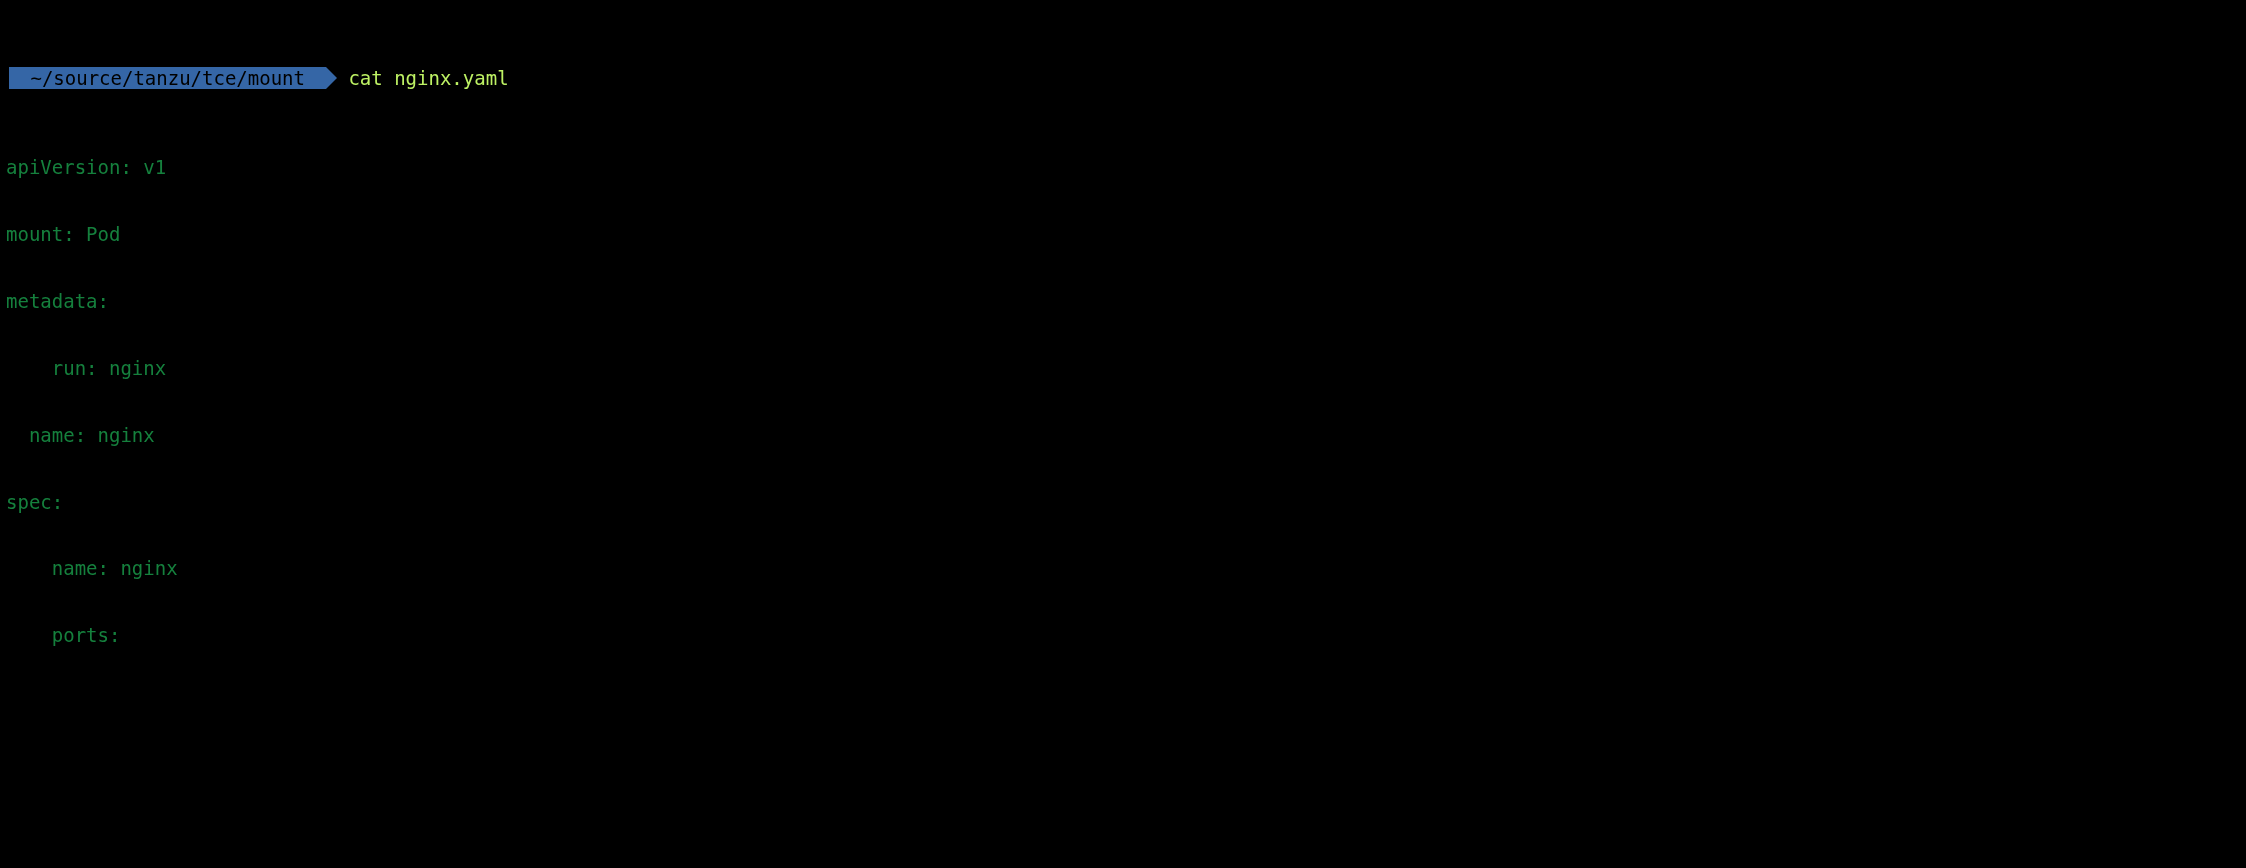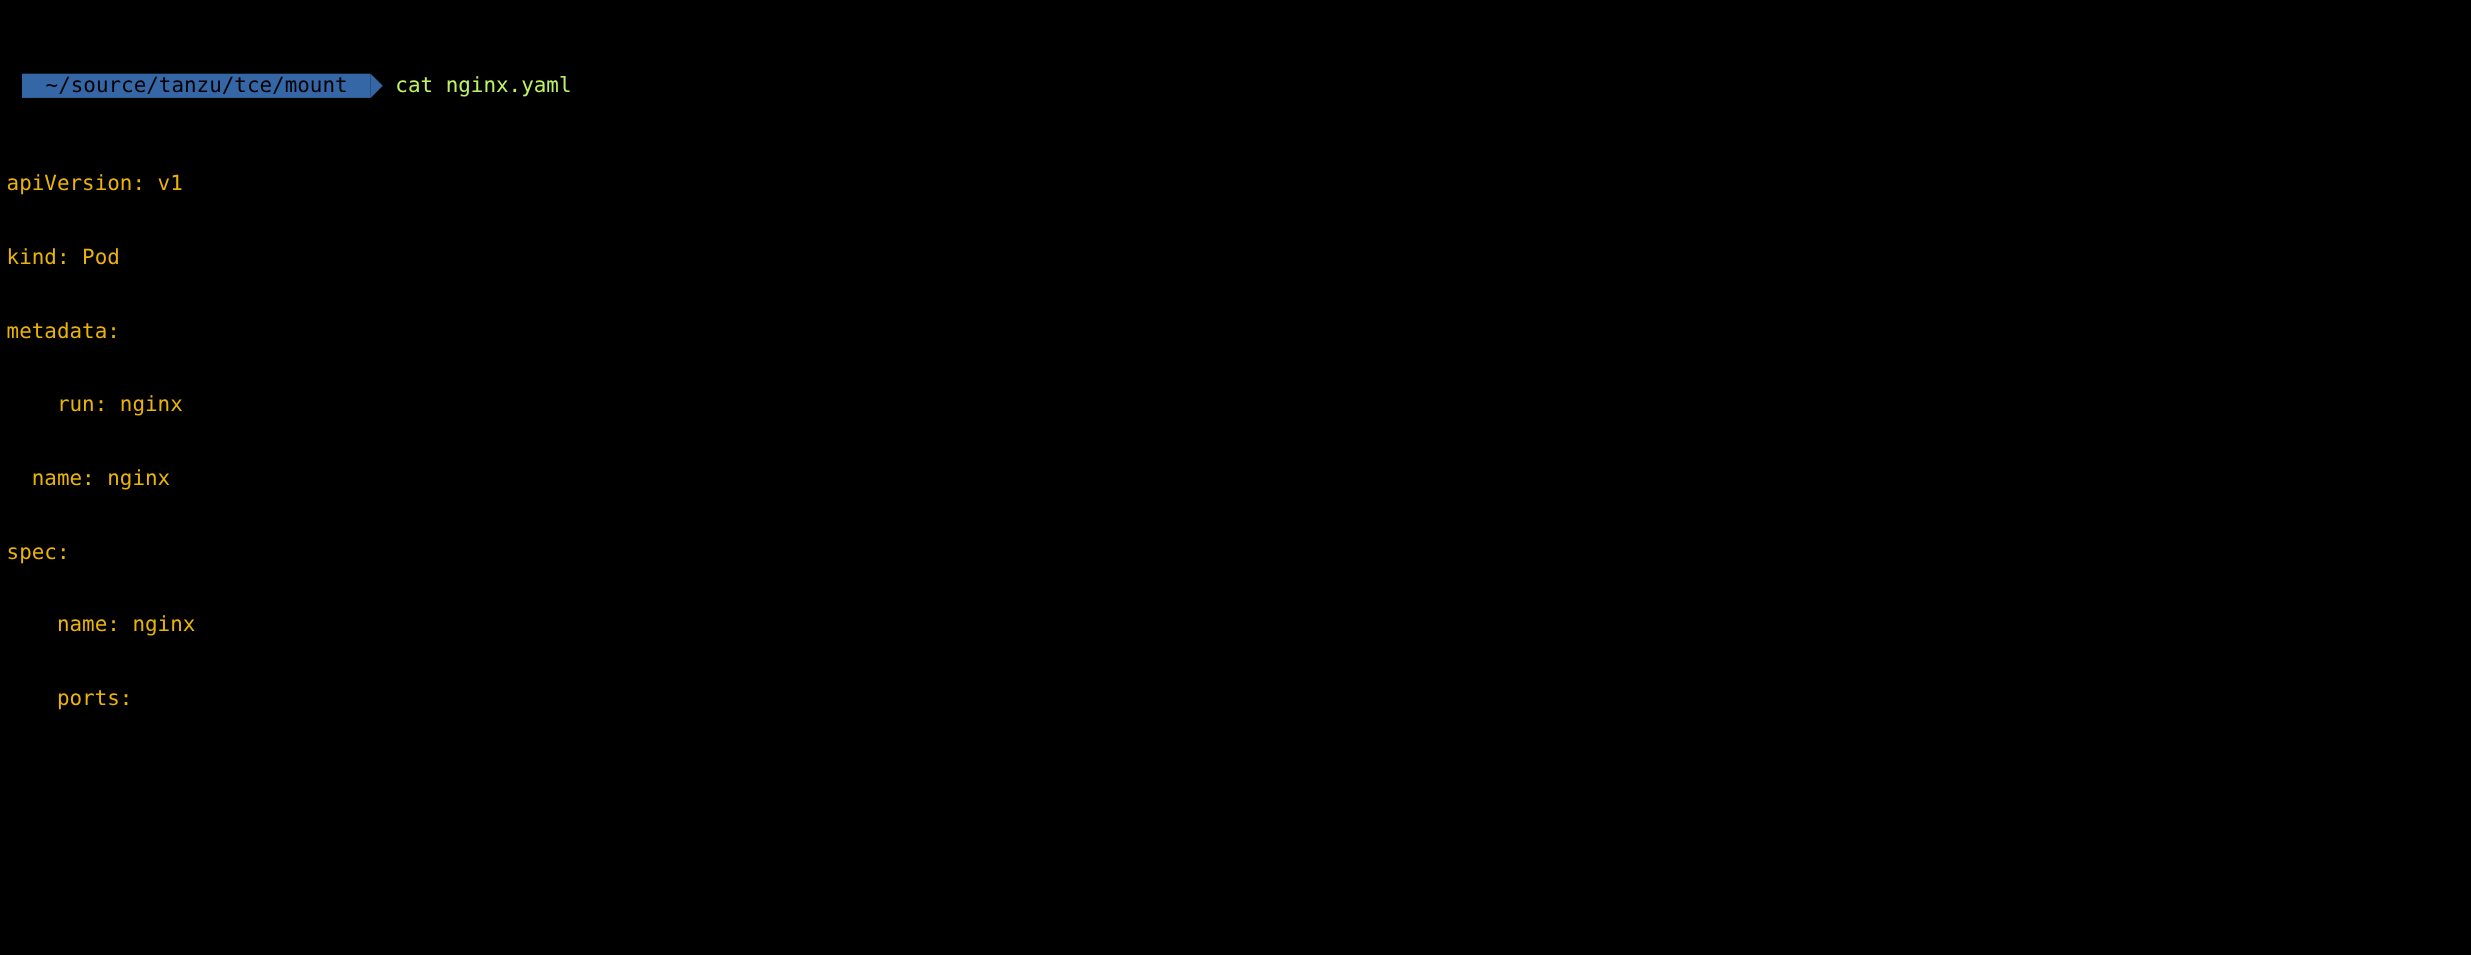"~/source/tanzu/tce/mount" .prompt { margin-left: 20px -> 9px }
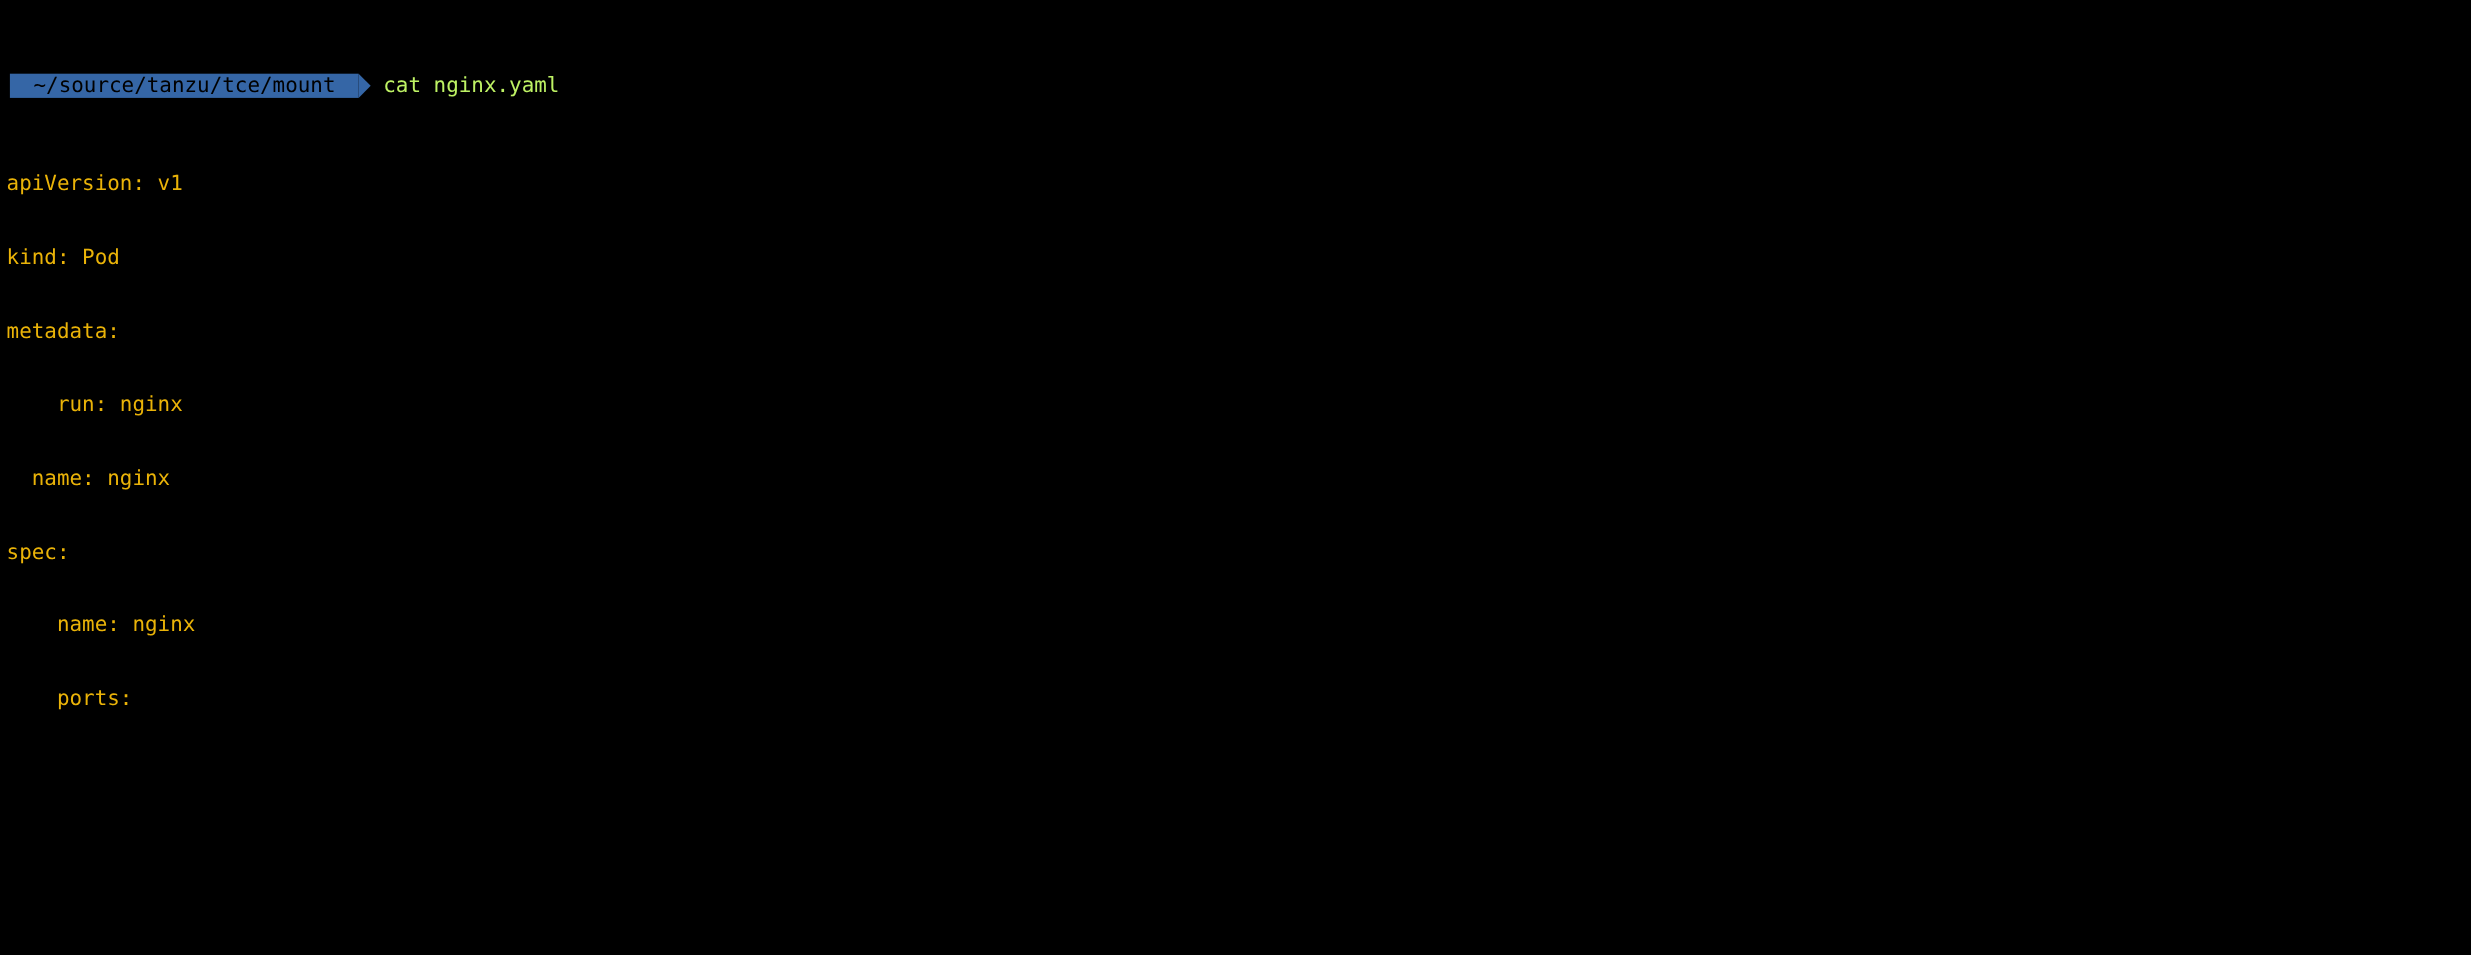"apiVersion: v1" .out { color: #eab308 -> #15803d }
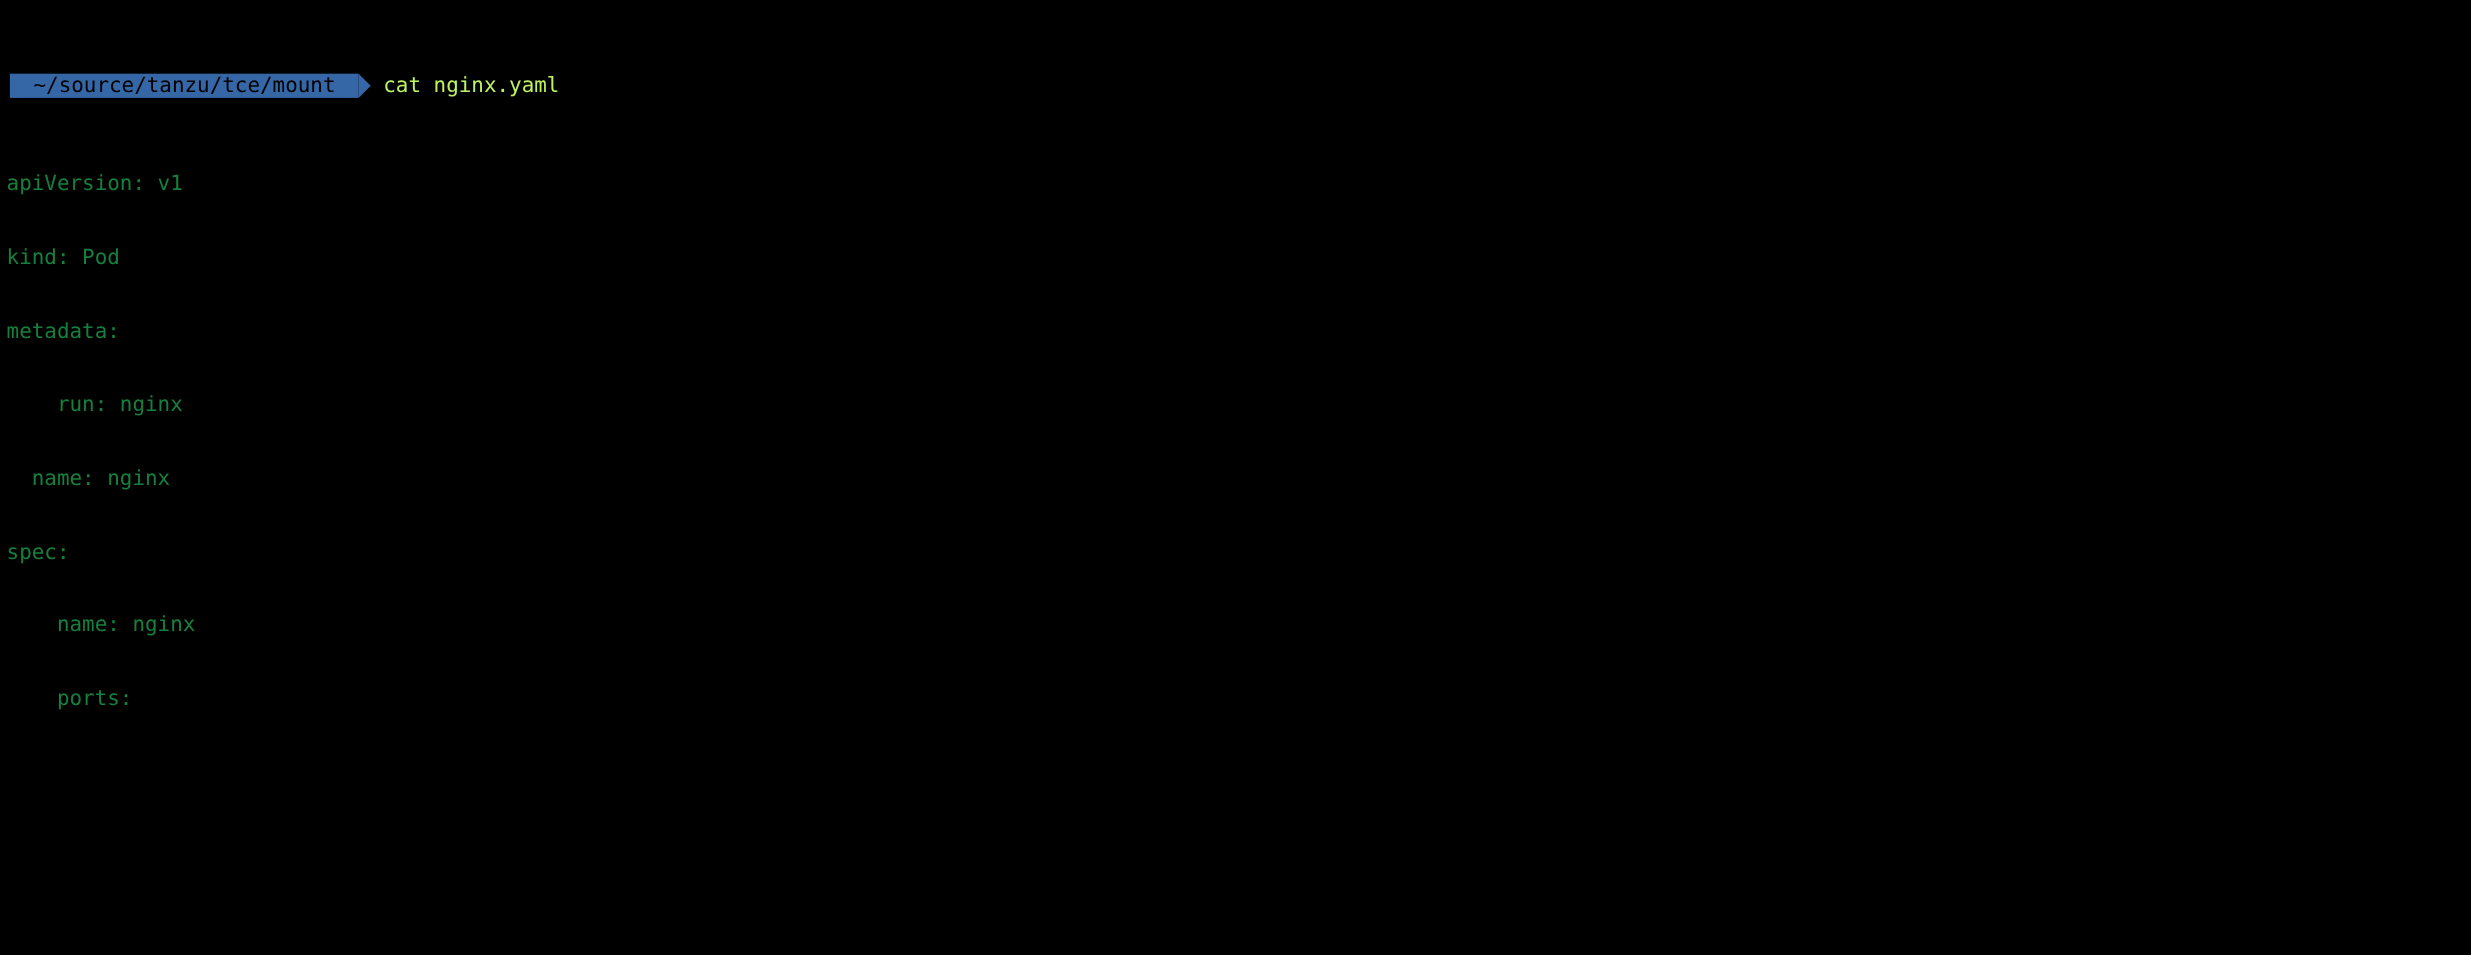"kind: Pod" span.out { text: kind -> mount }
